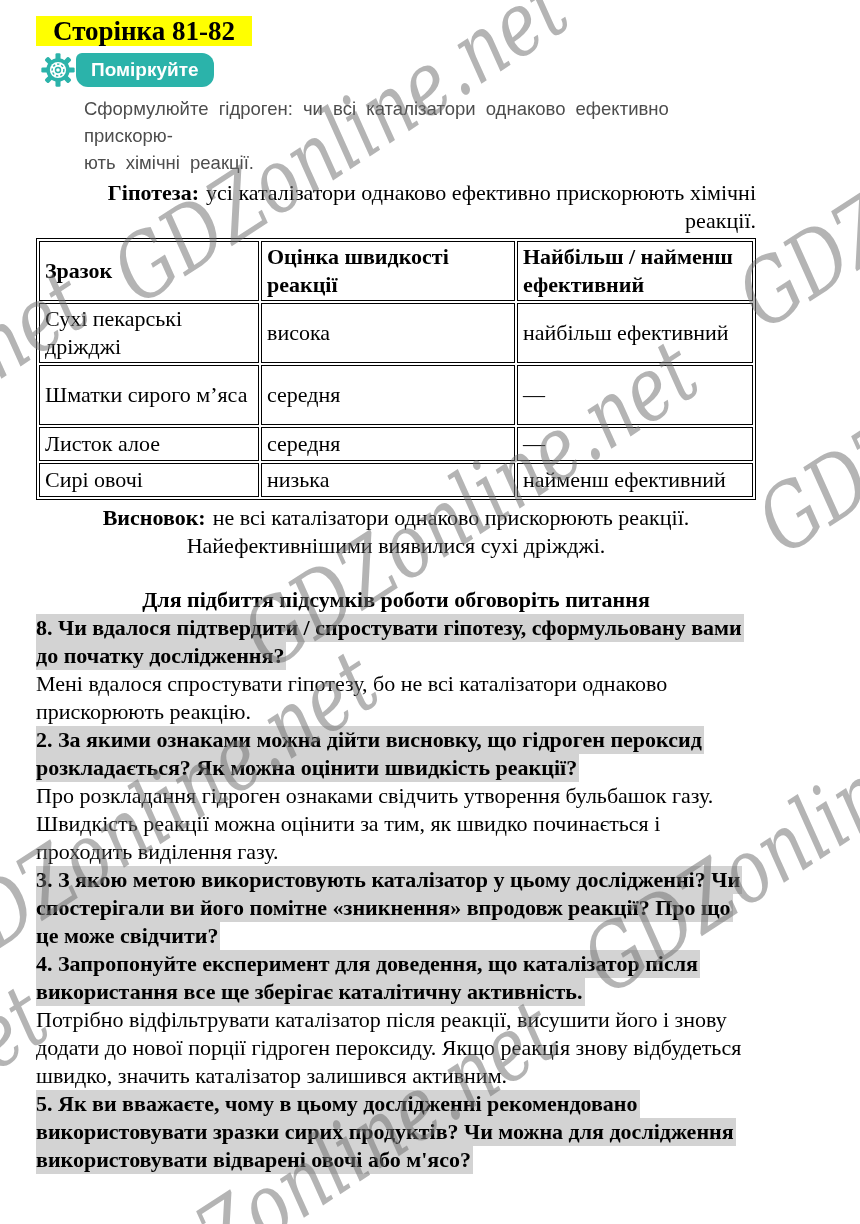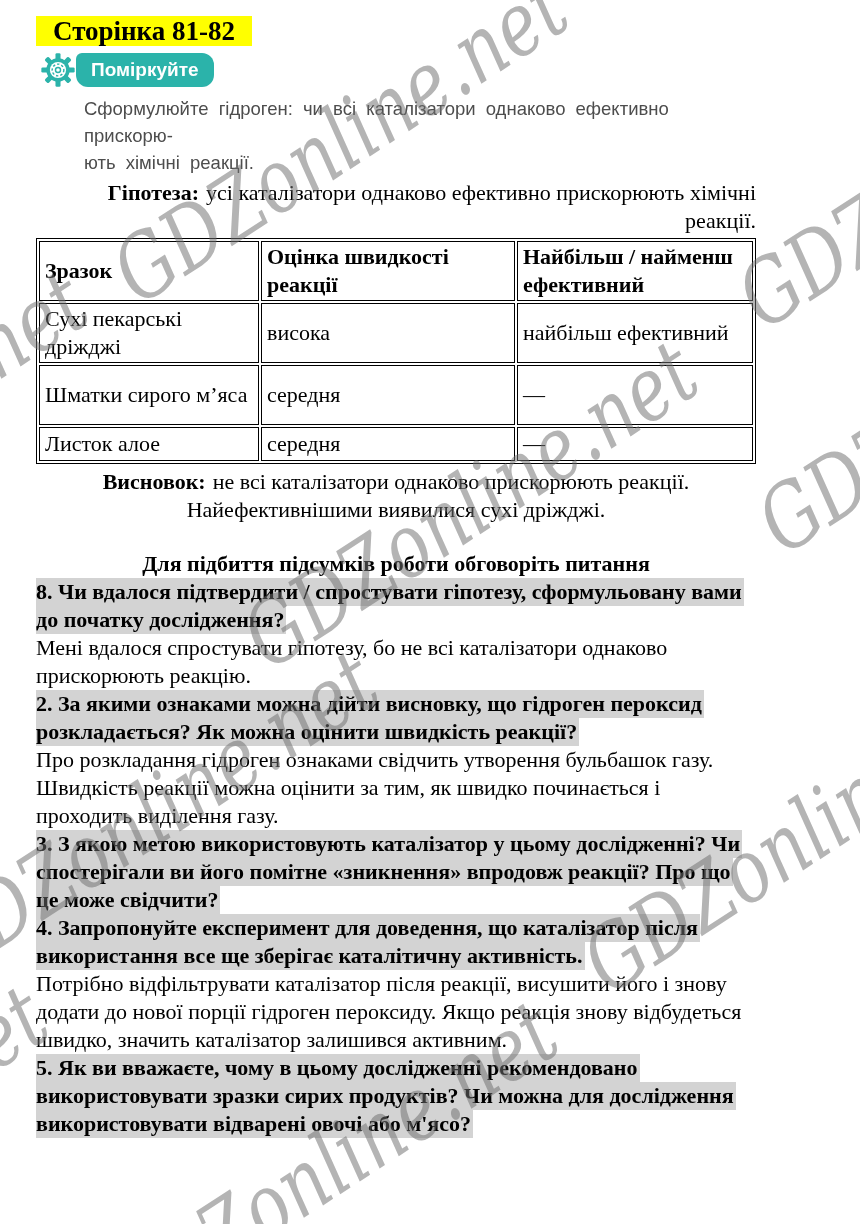"Сирі овочі" tr.short { html: none -> <tr> <td>Сирі овочі</td> <td>низька</td> <td>найменш ефективний</td> </tr> }
